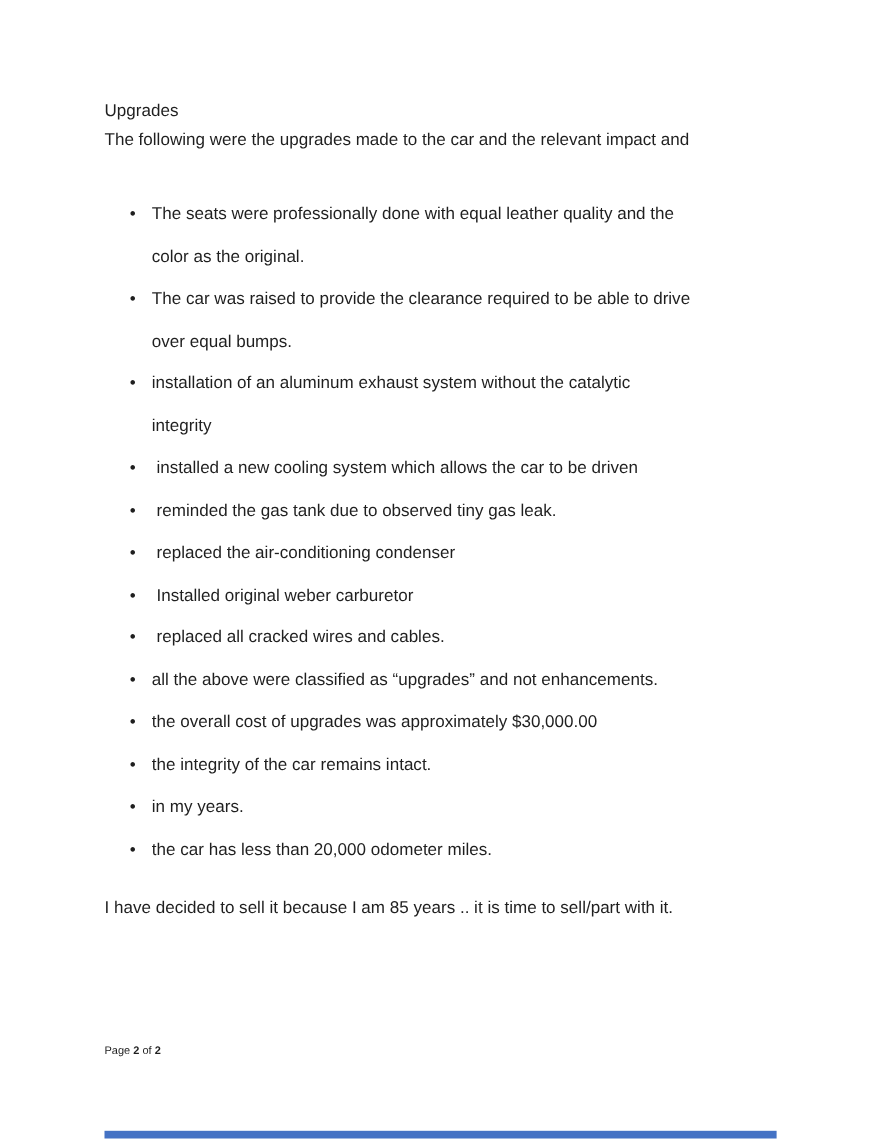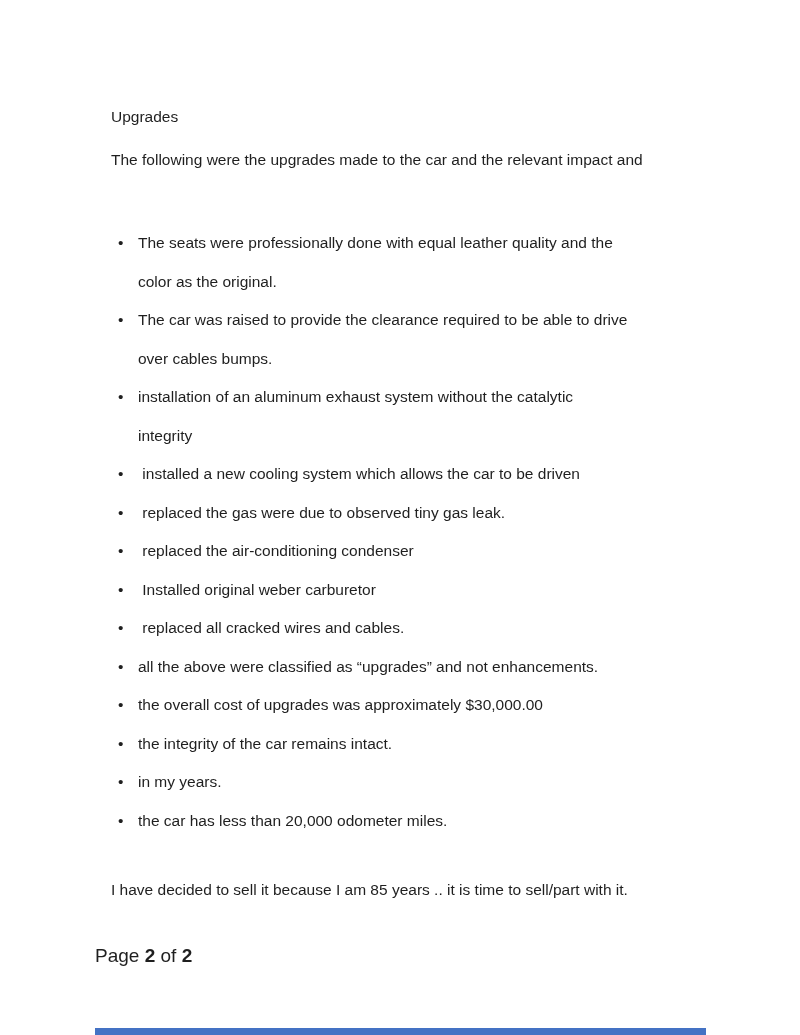"Upgrades" .content p { margin: 16px -> 0 }
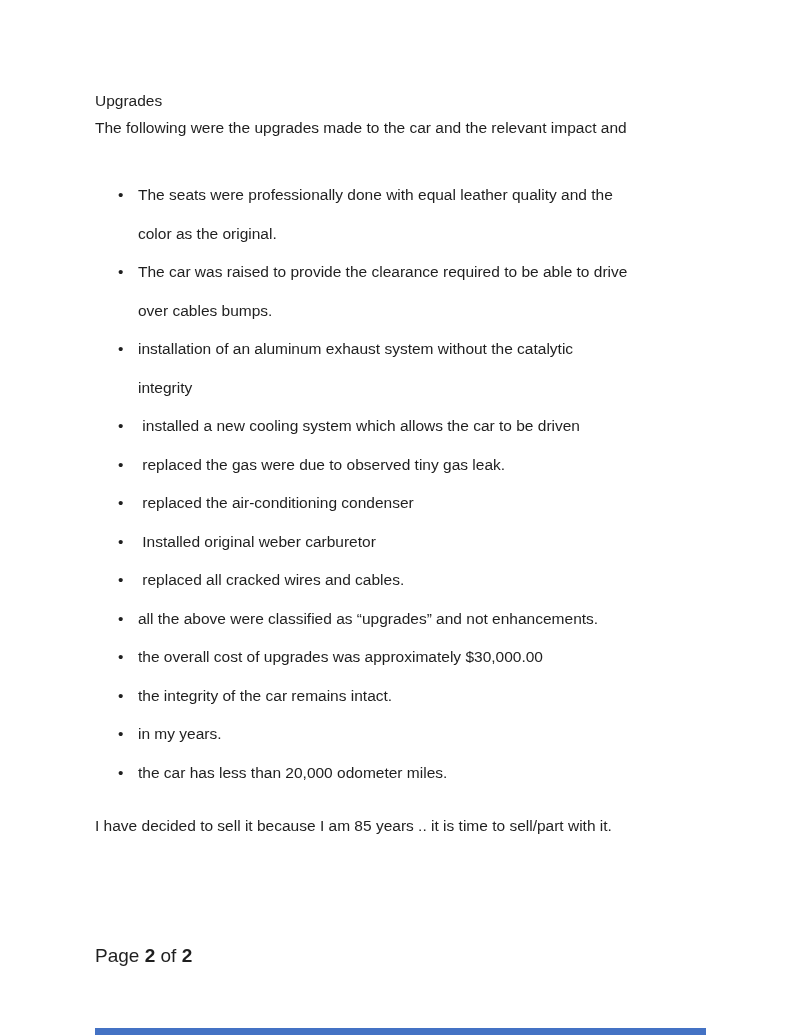"over cables bumps." div.li-line { text: cables -> equal }
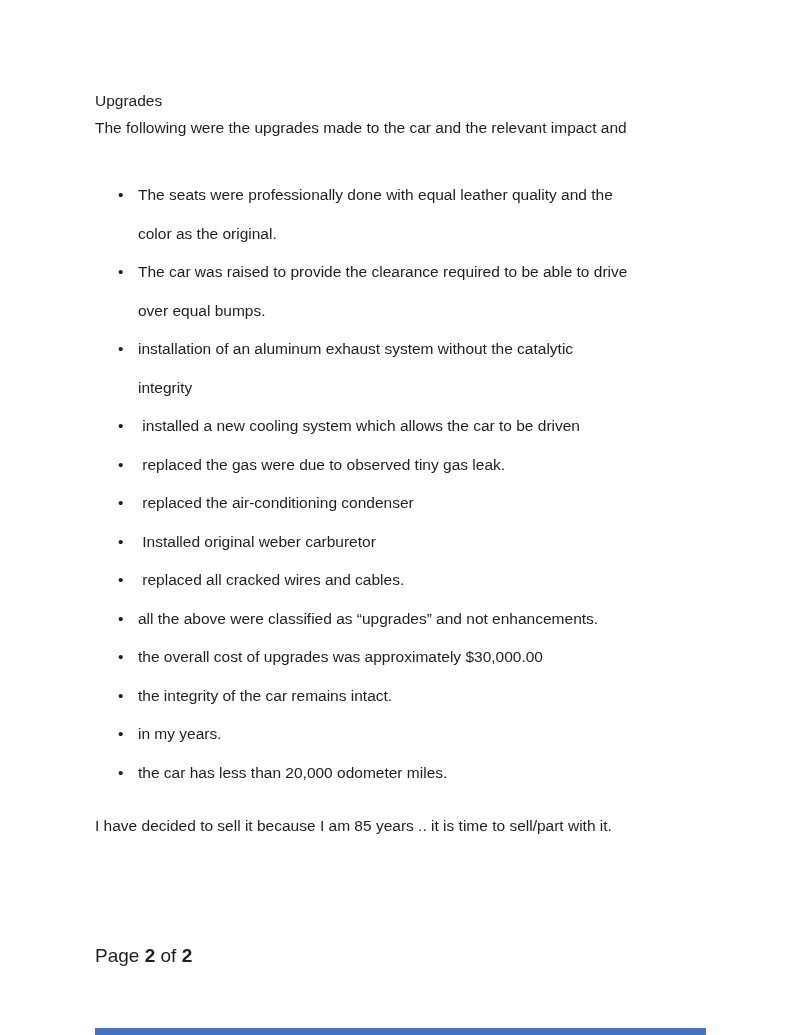"replaced the gas were due" div.li-line { text: replaced the gas were -> reminded the gas tank }
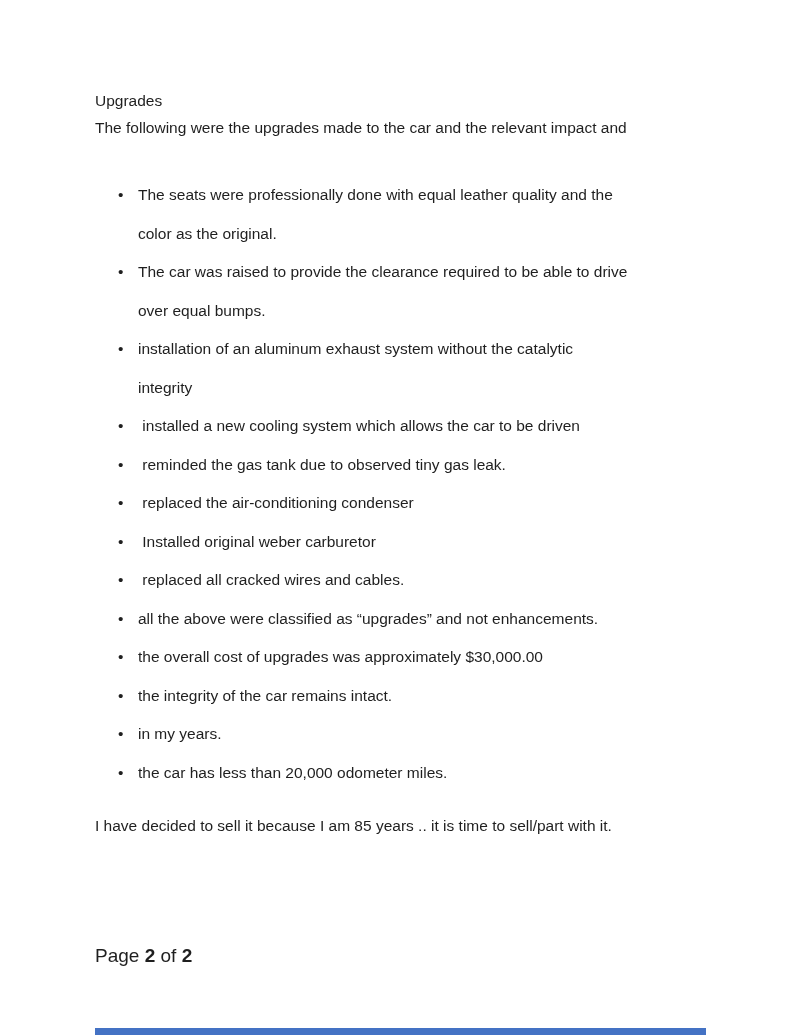"Page 2 of 2" .footer { font-size: 19px -> 10px }
